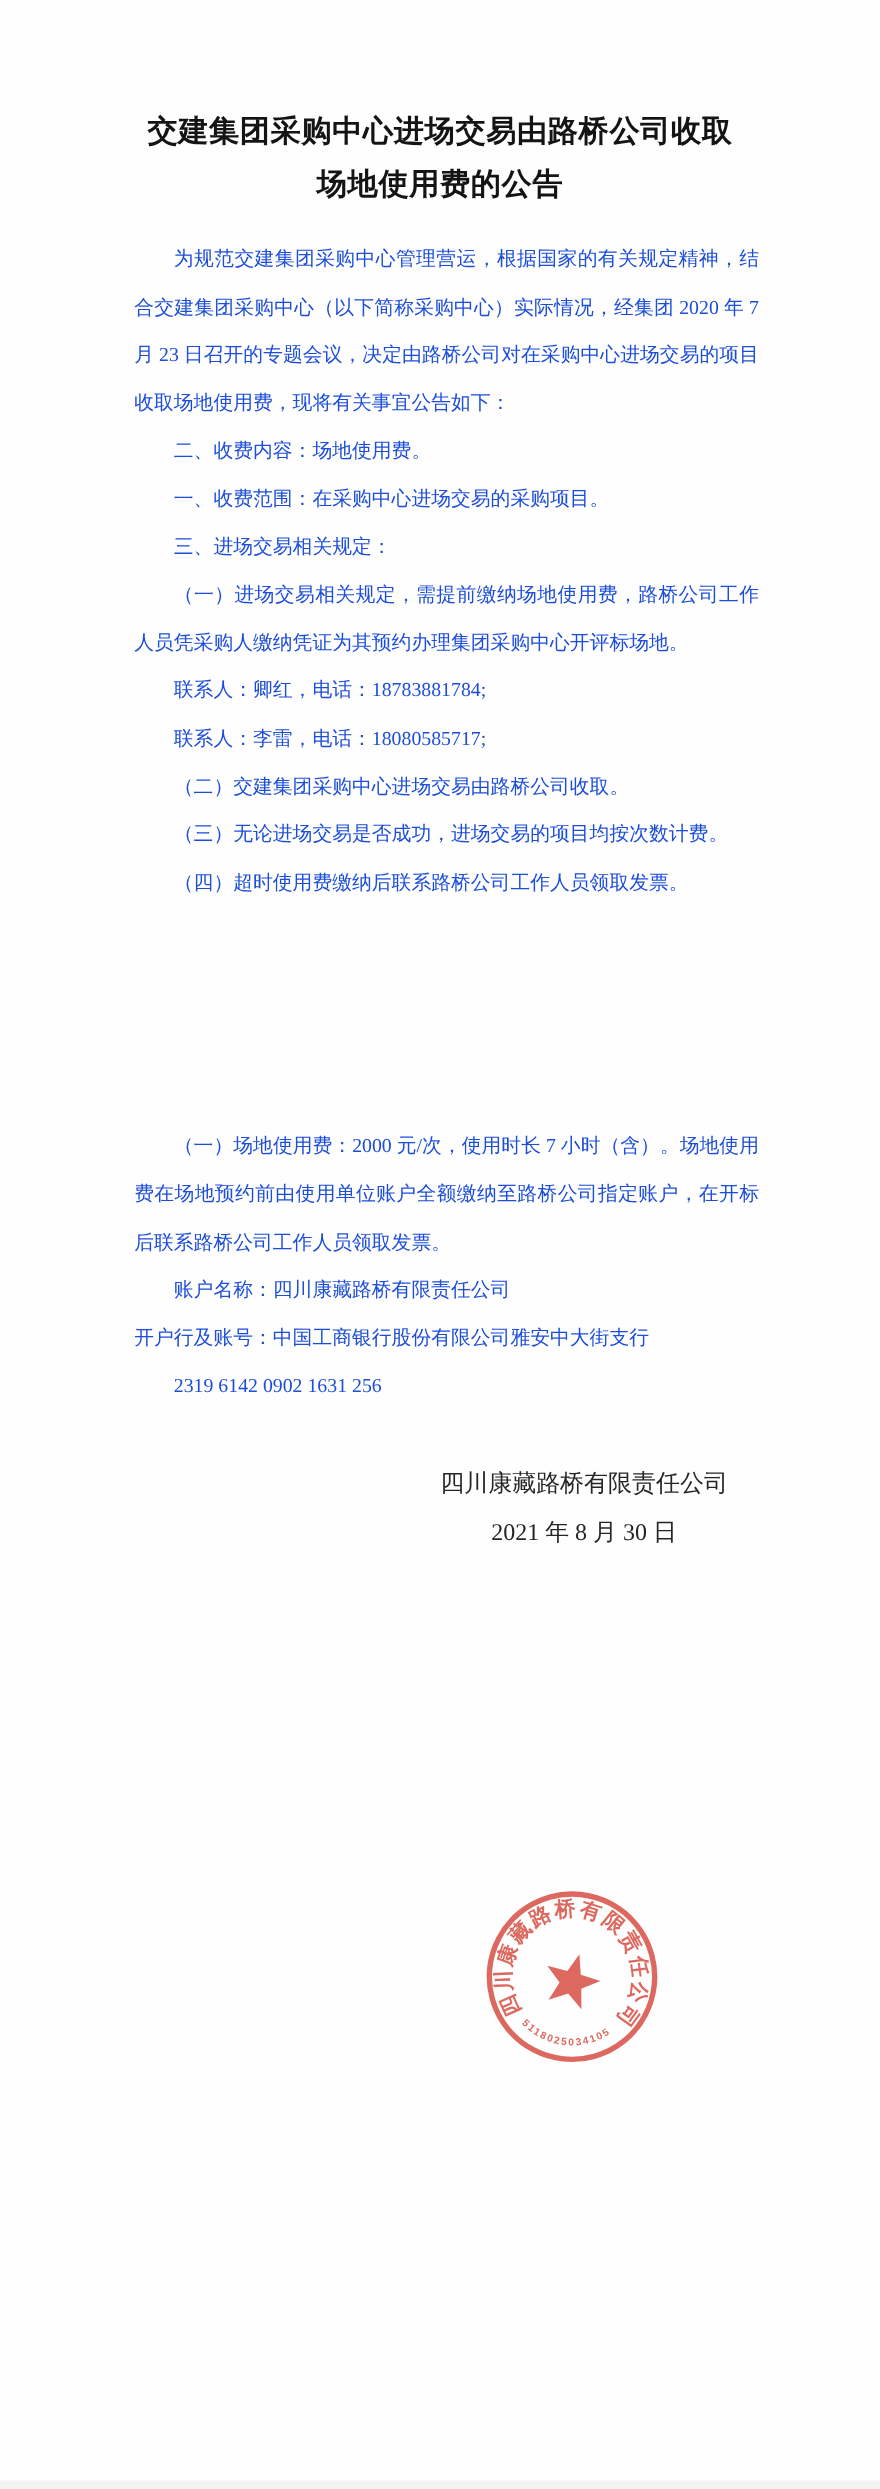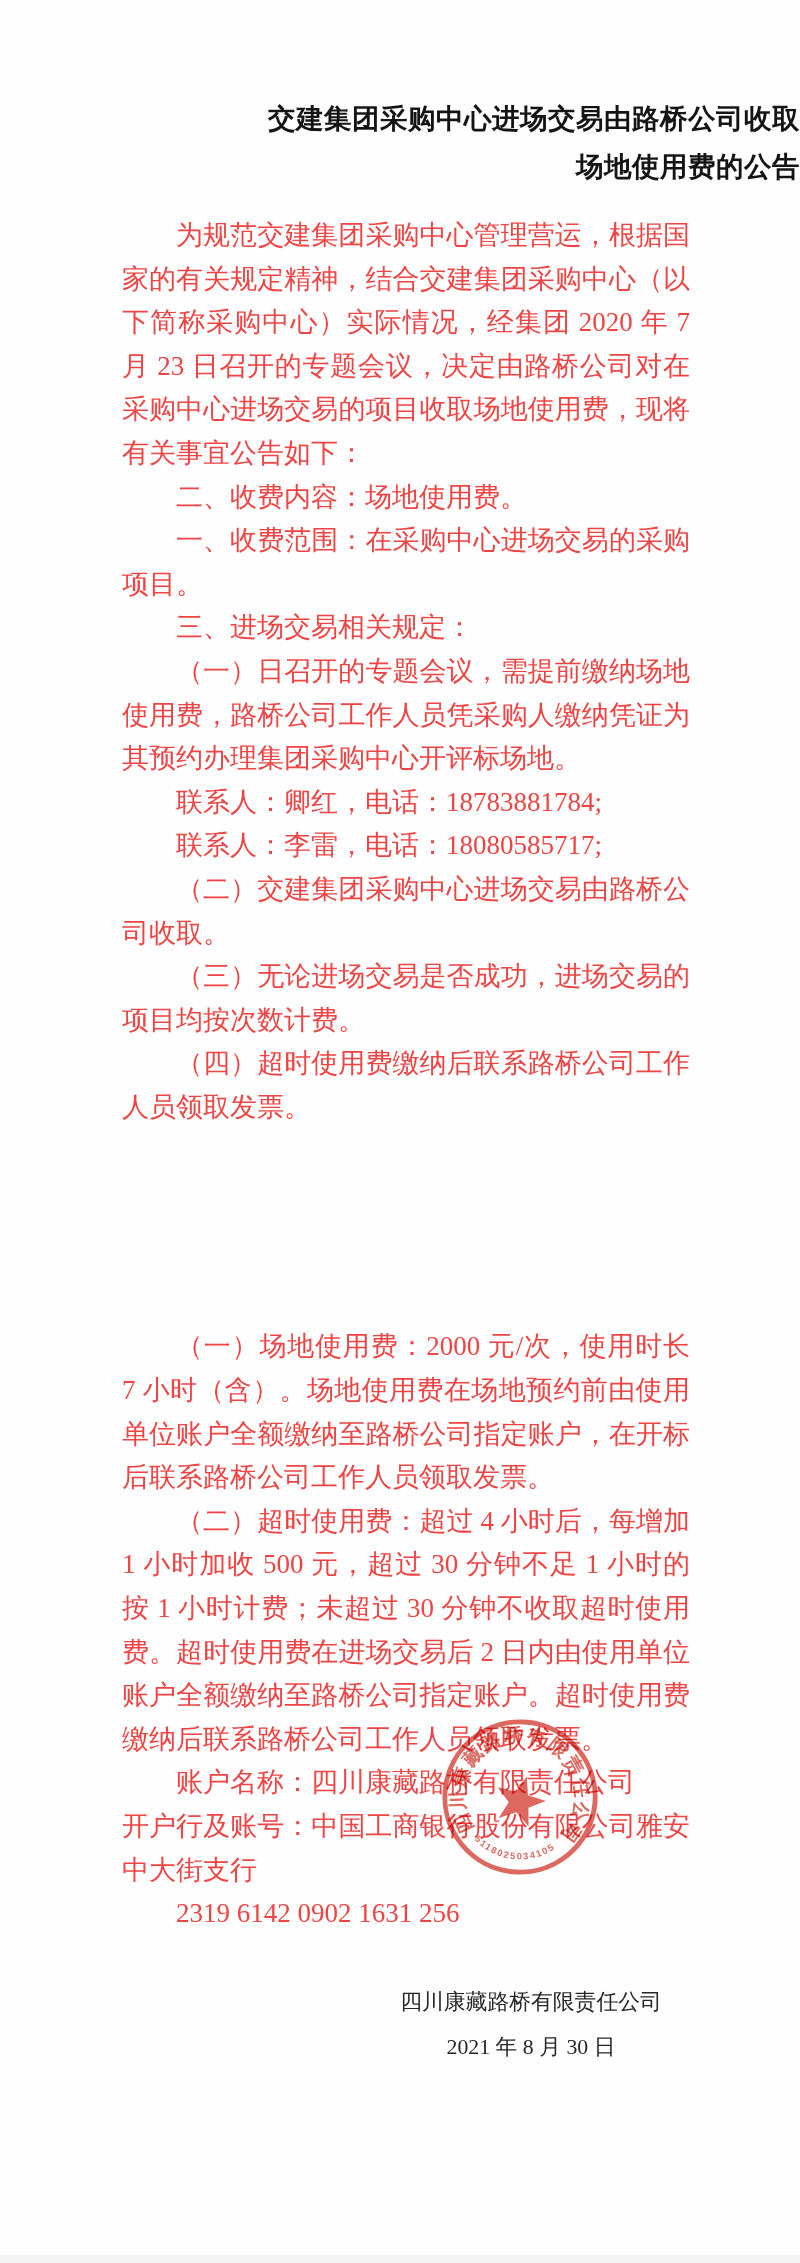"交建集团采购中心进场交易由路桥公司收取" .doc-title { text-align: right -> center }
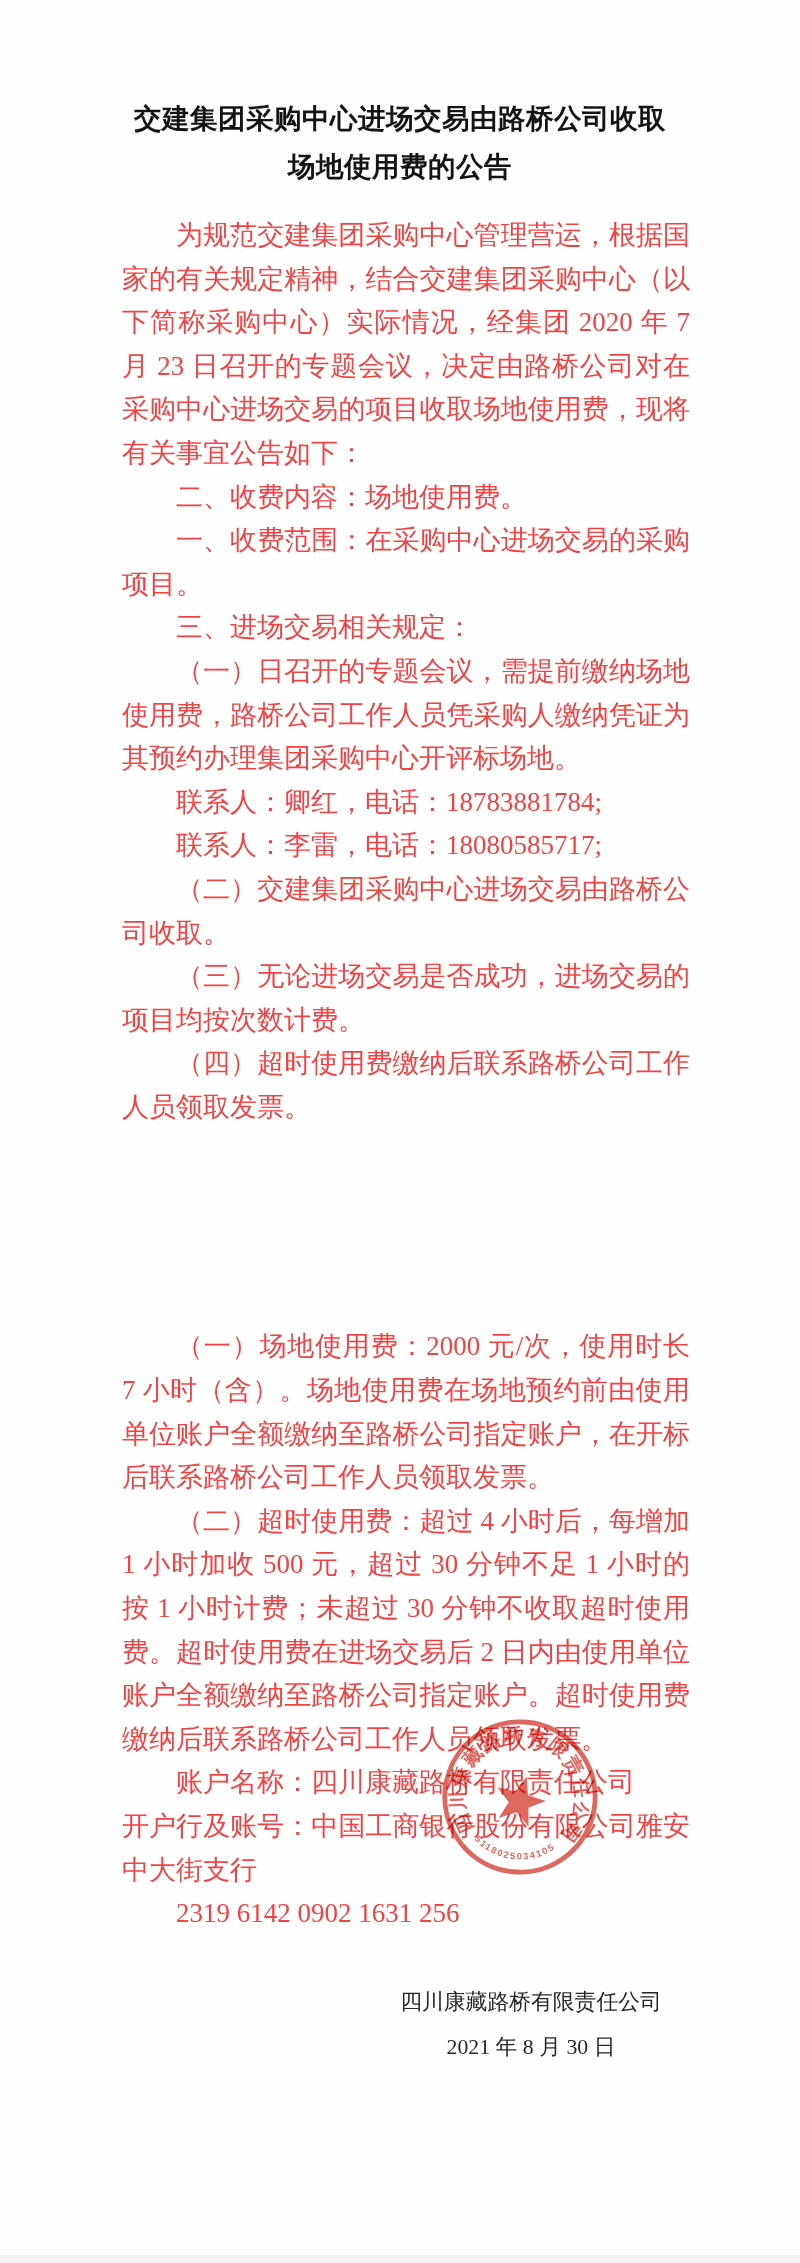"为规范交建集团采购中心管理营运，根据国家的有关规定精神，结合交建集团采购中心（以" .content p { color: #ef4444 -> #1d4ed8; font-size: 27px -> 18px }
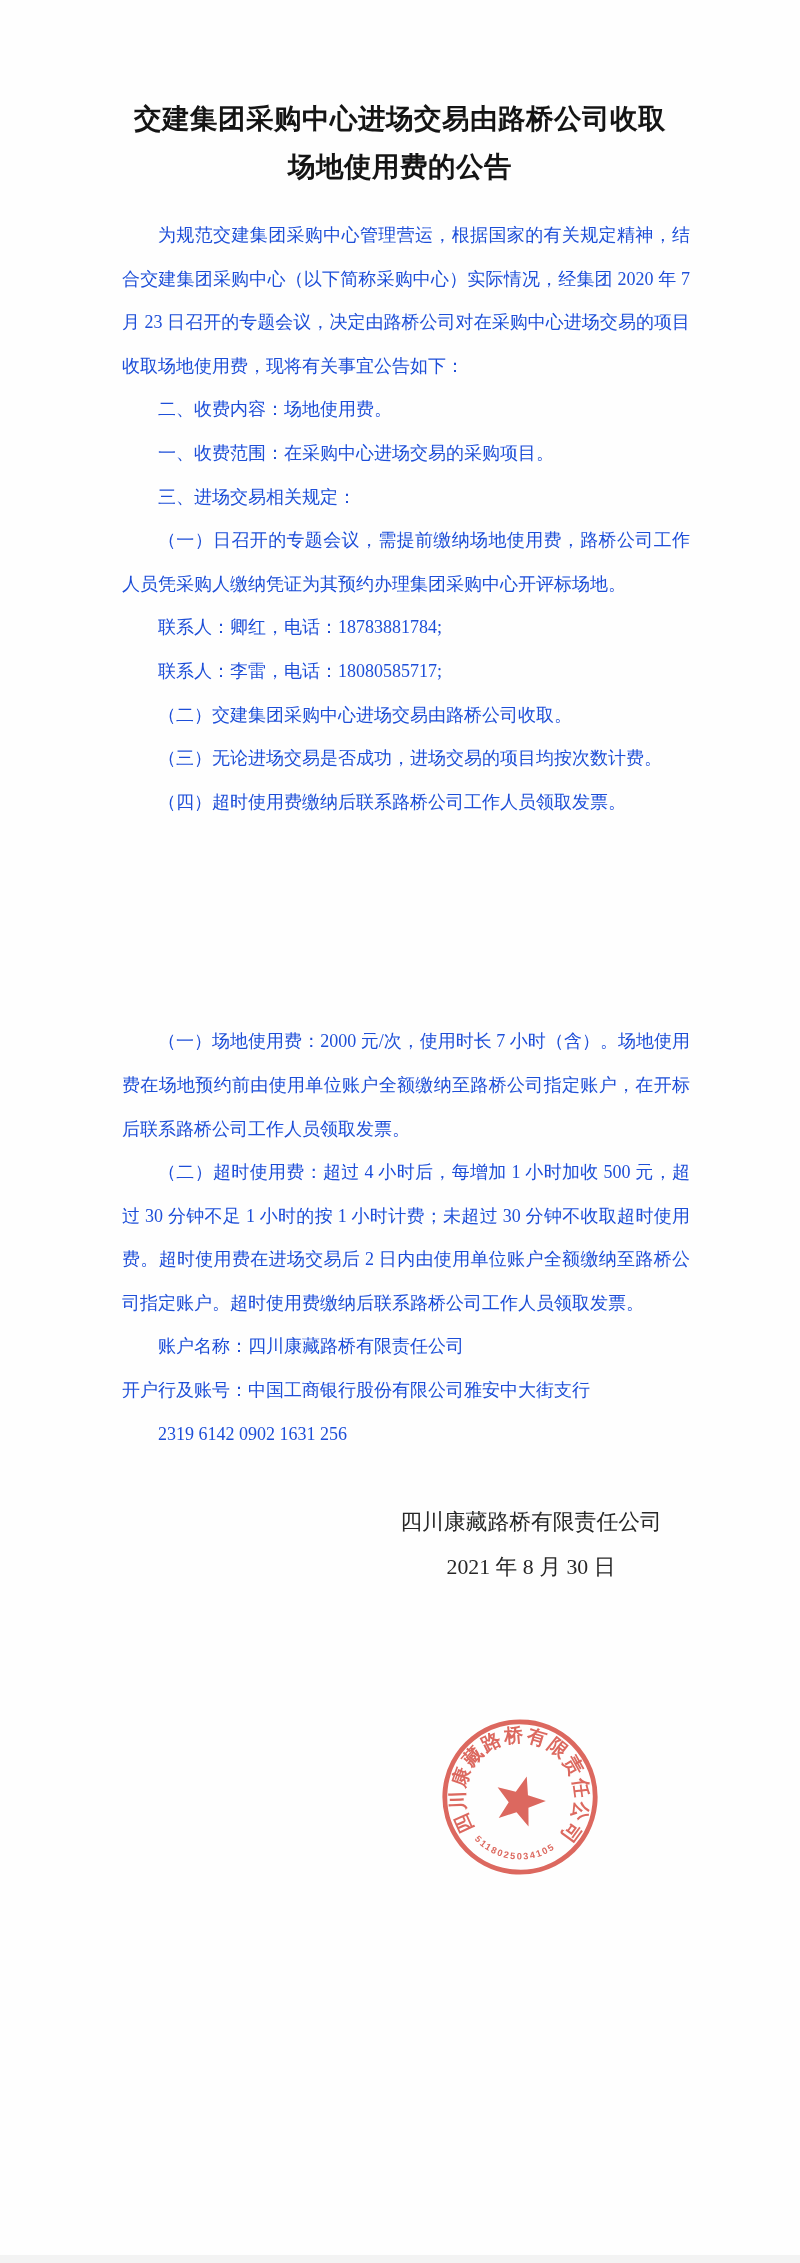"（一）日召开的专题会议，需提前缴纳场地使用费，路桥公司工作人员凭采购人缴纳凭证为" p.indent { text: 日召开的专题会议 -> 进场交易相关规定 }
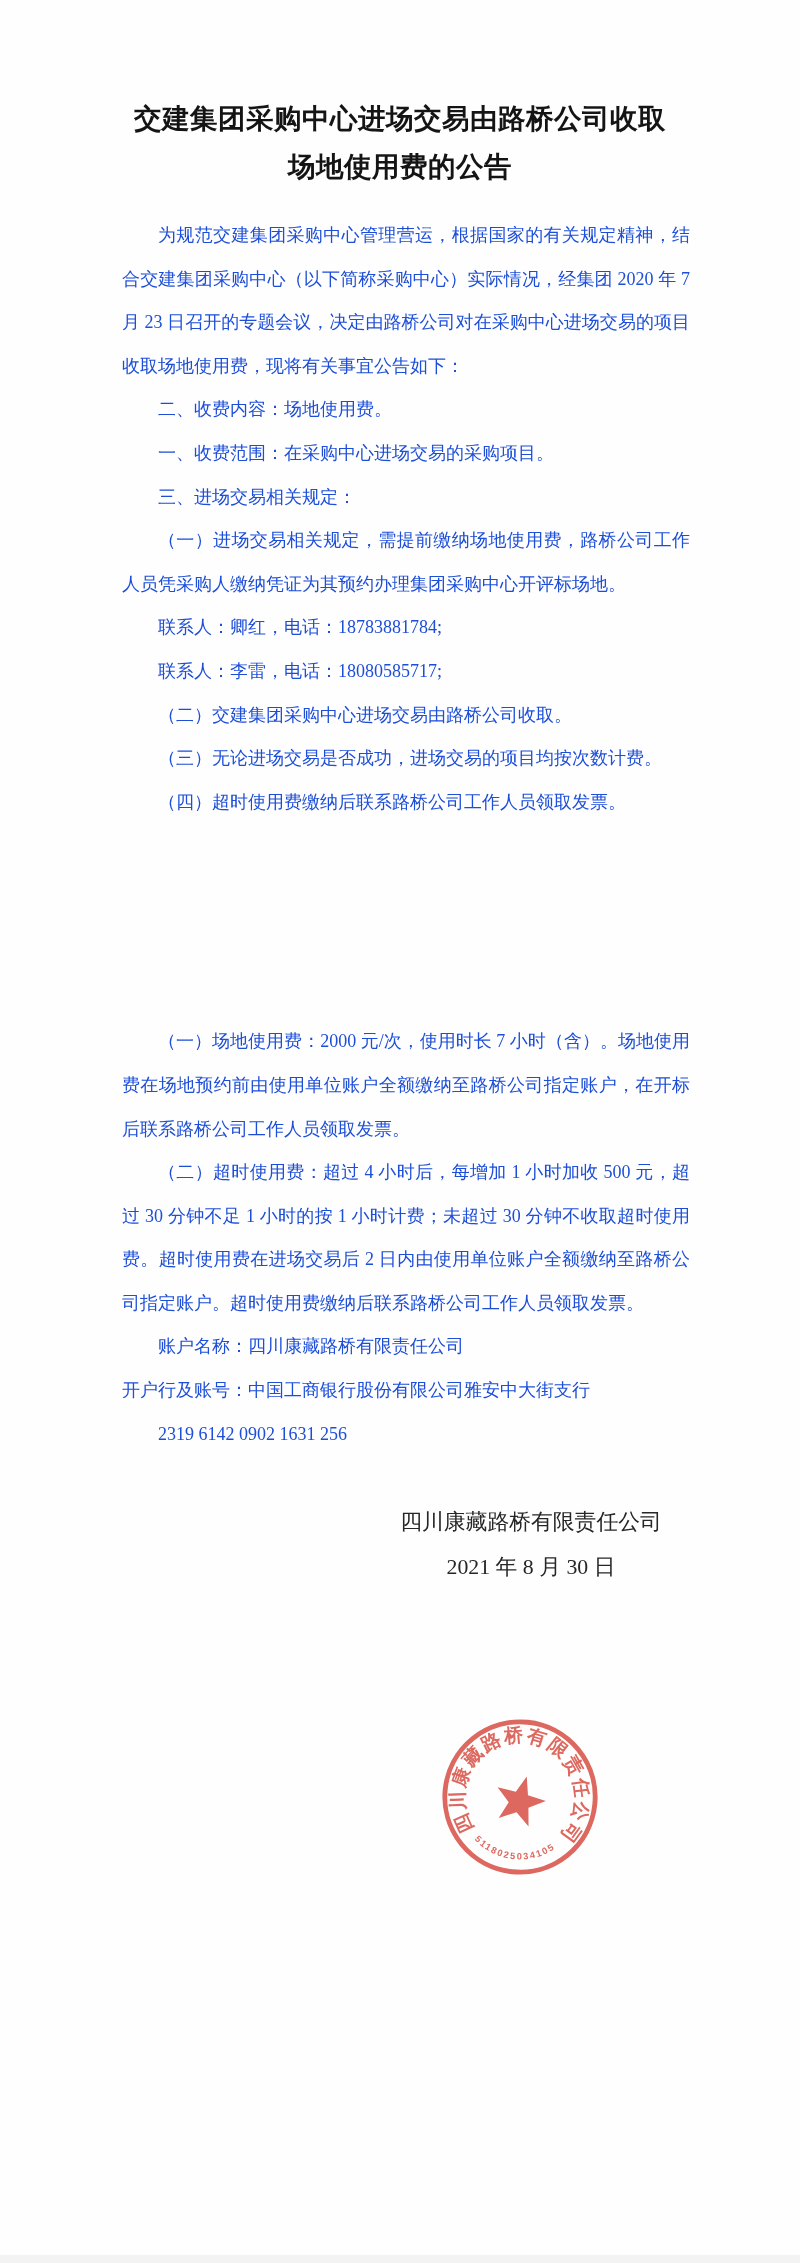"（二）超时使用费：超过 4 小时后，每增加 1 小时加收" p.indent { html: <p>（二）超时使用费：超过 4 小时后，每增加 1 小时加收 500 元，超过 30 分钟不足 1 小时的按 1 小时计费；未超过 30 分钟不收取超时使用费。超时使用费在进场交易后 2 日内由使用单位账户全额缴纳至路桥公司指定账户。超时使用费缴纳后联系路桥公司工作人员领取发票。</p> -> none }
